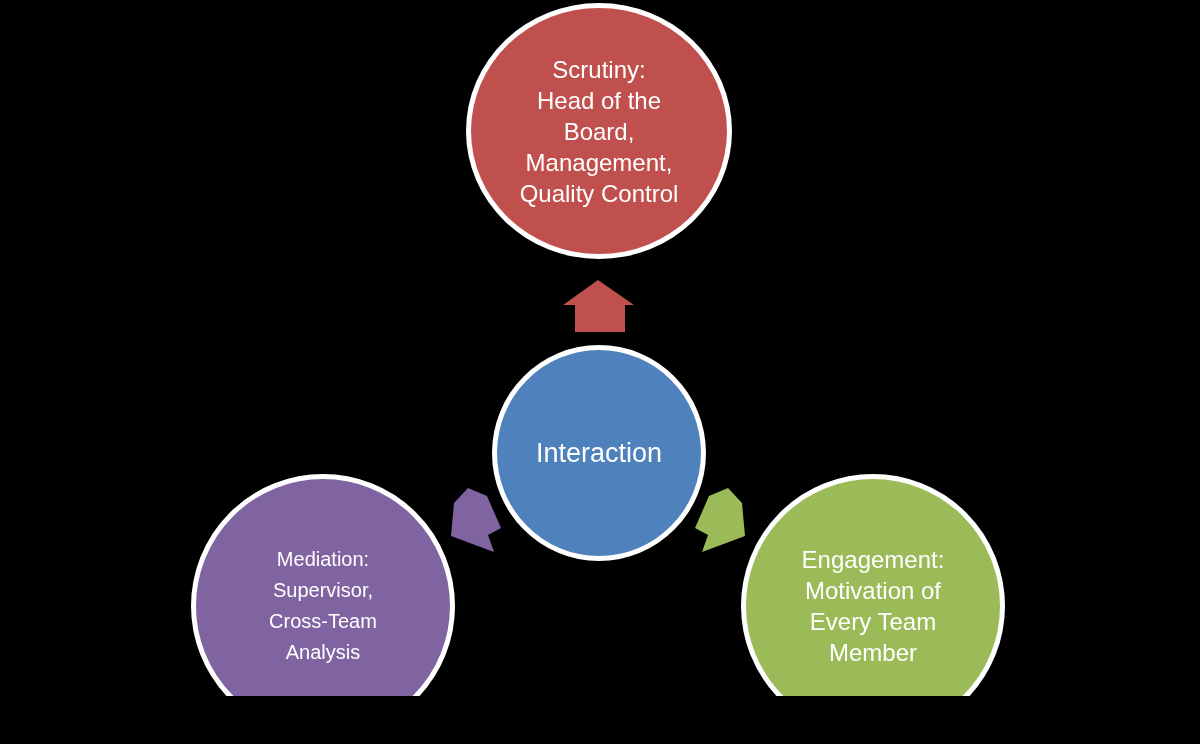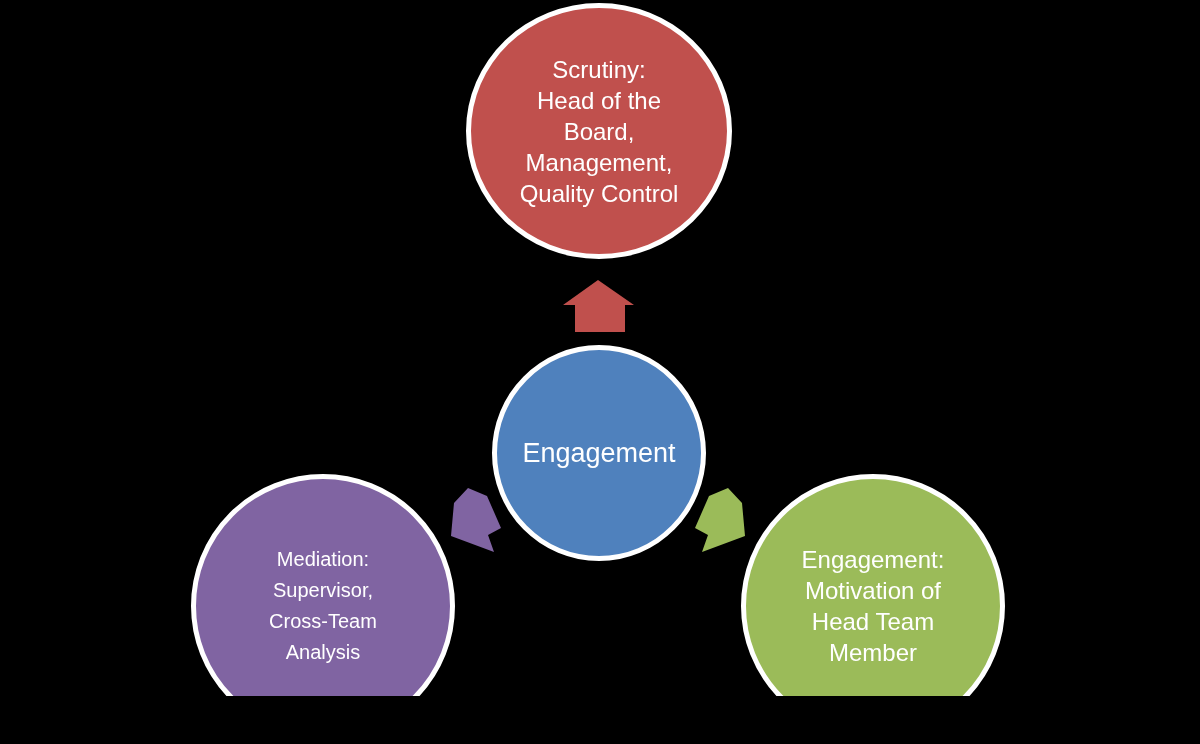"Engagement" div.label { text: Engagement -> Interaction }
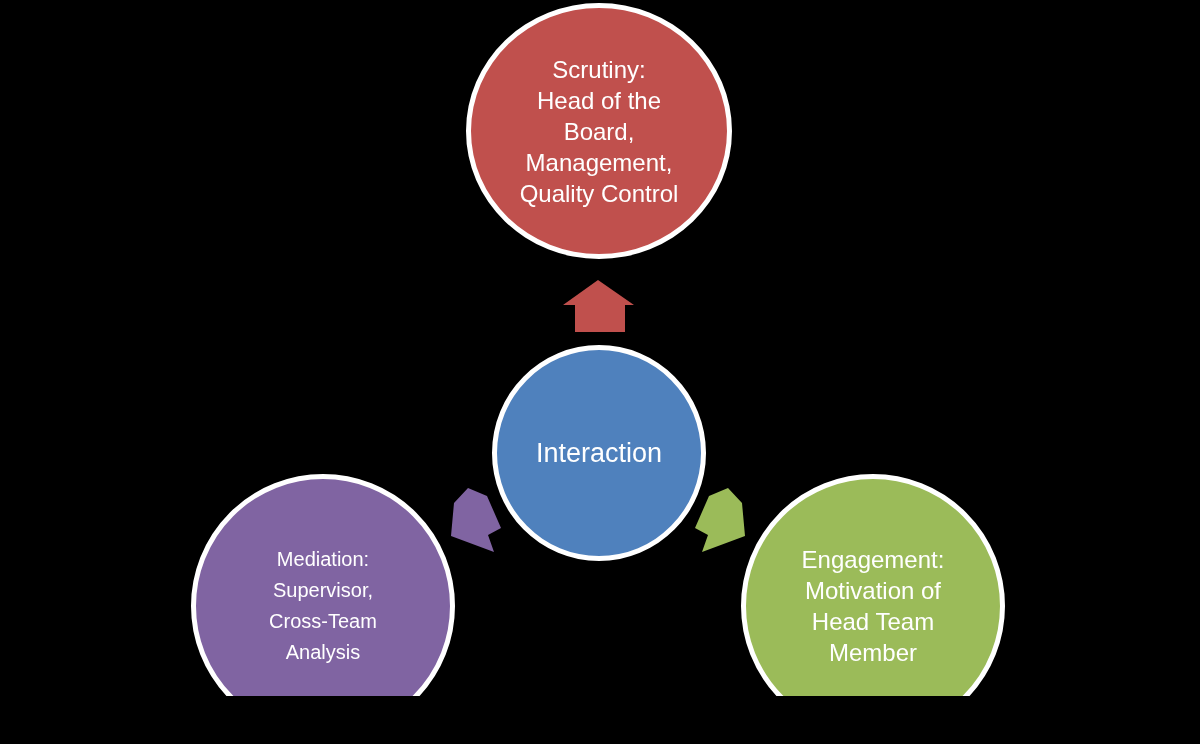"Engagement:" div.label { text: Head -> Every }
